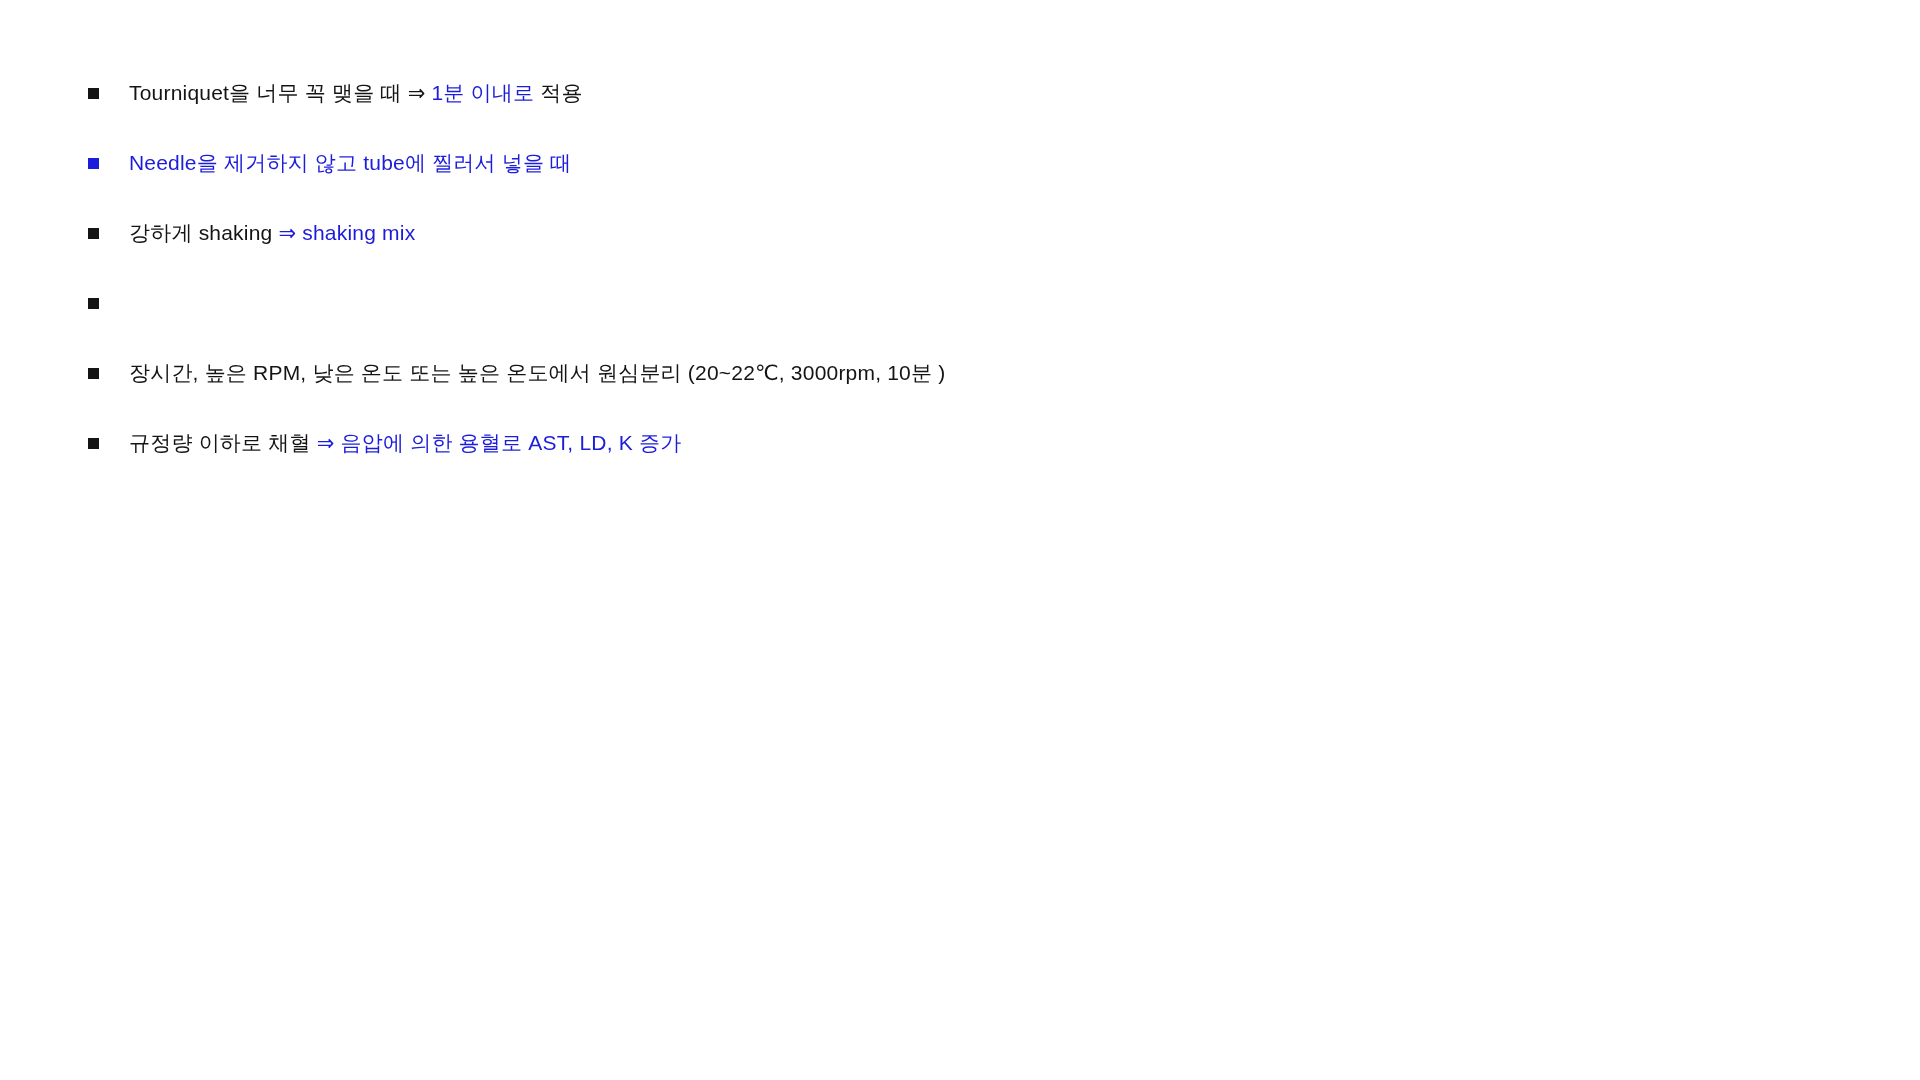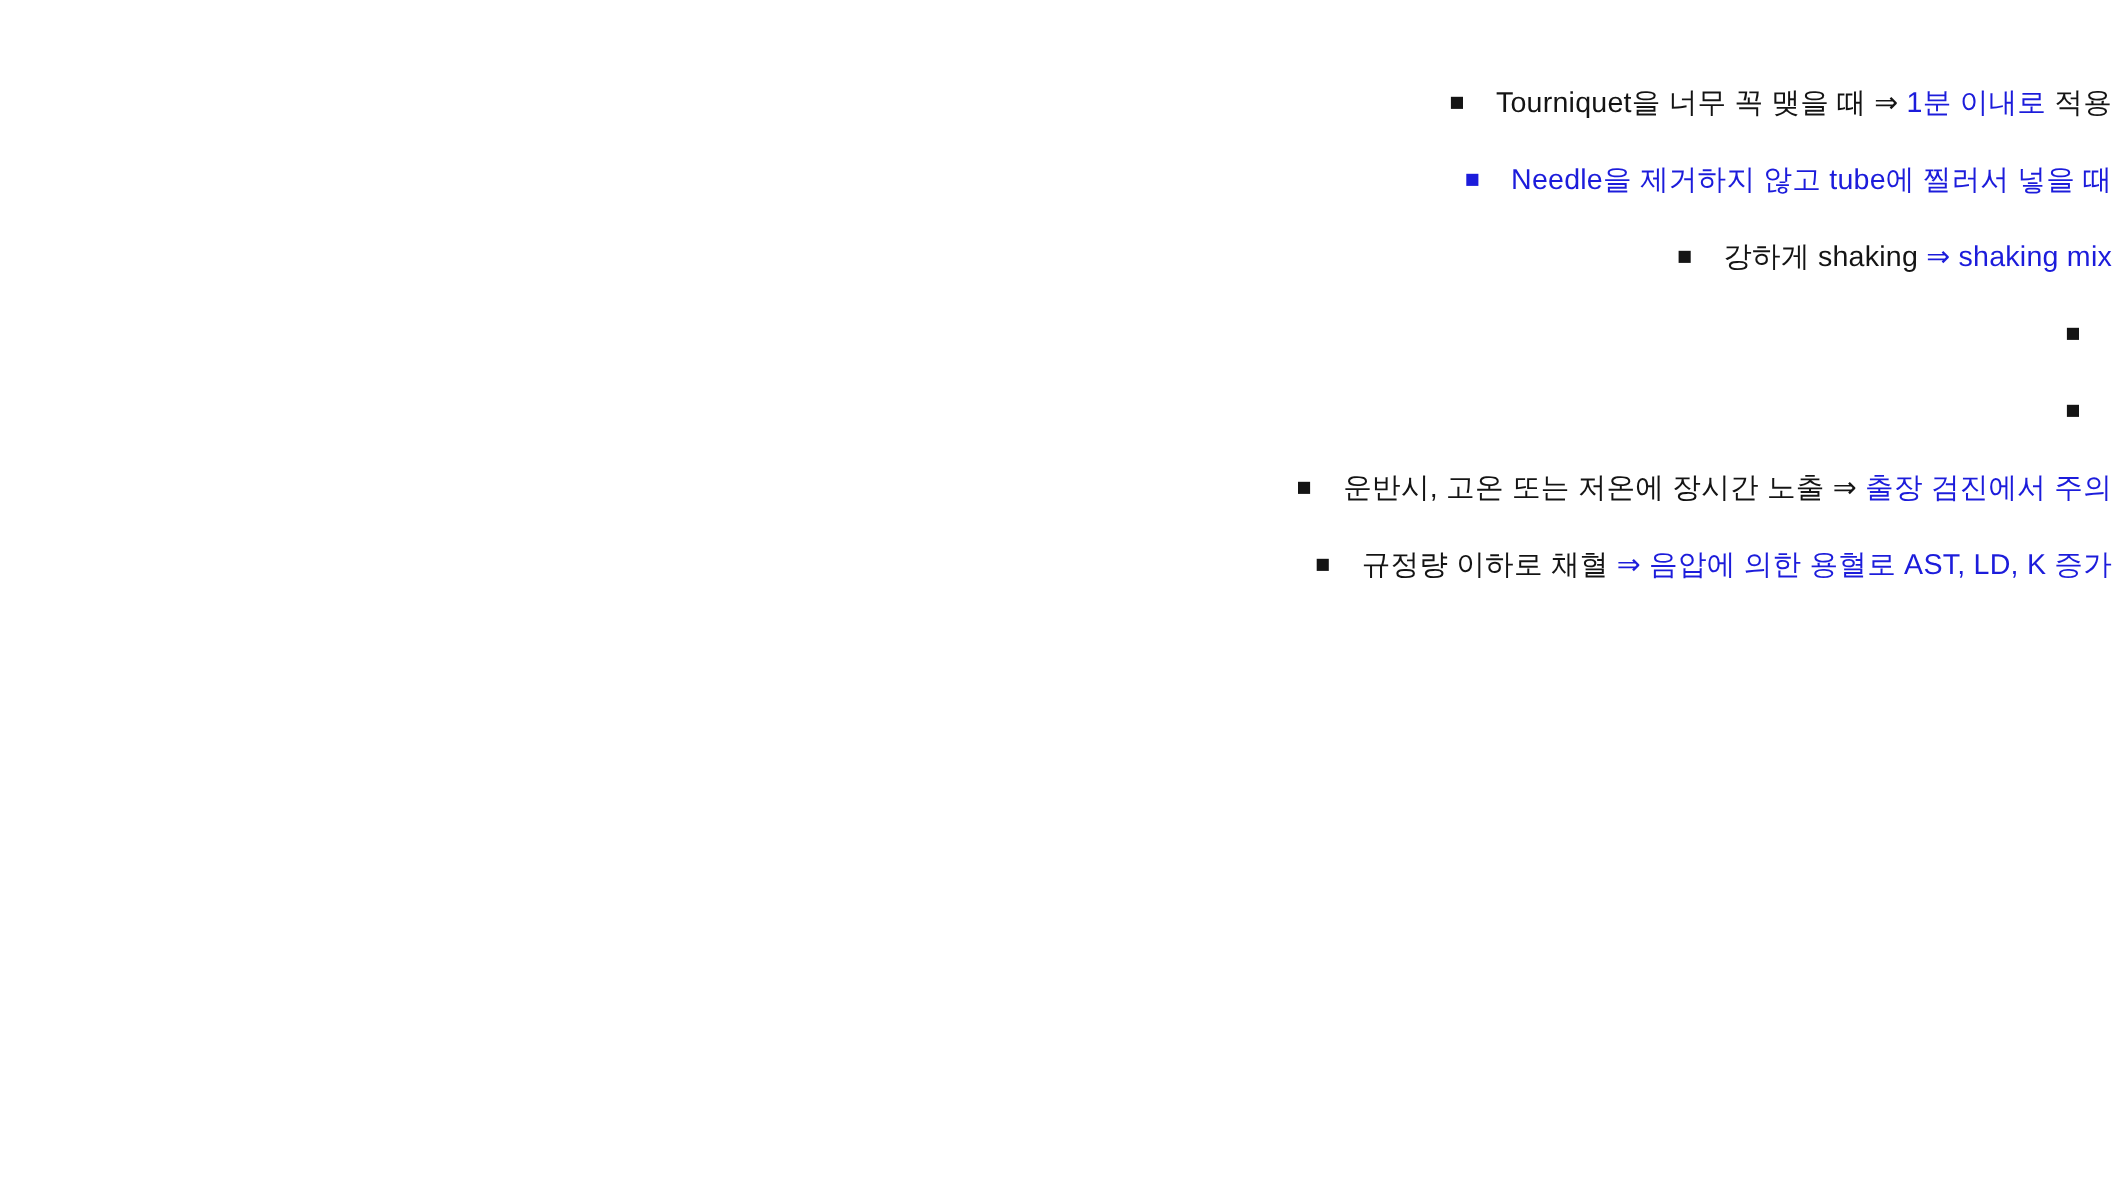"Tourniquet을 너무 꼭 맺을 때" ul.bullet-list li { font-size: 26px -> 21px; justify-content: flex-end -> none }
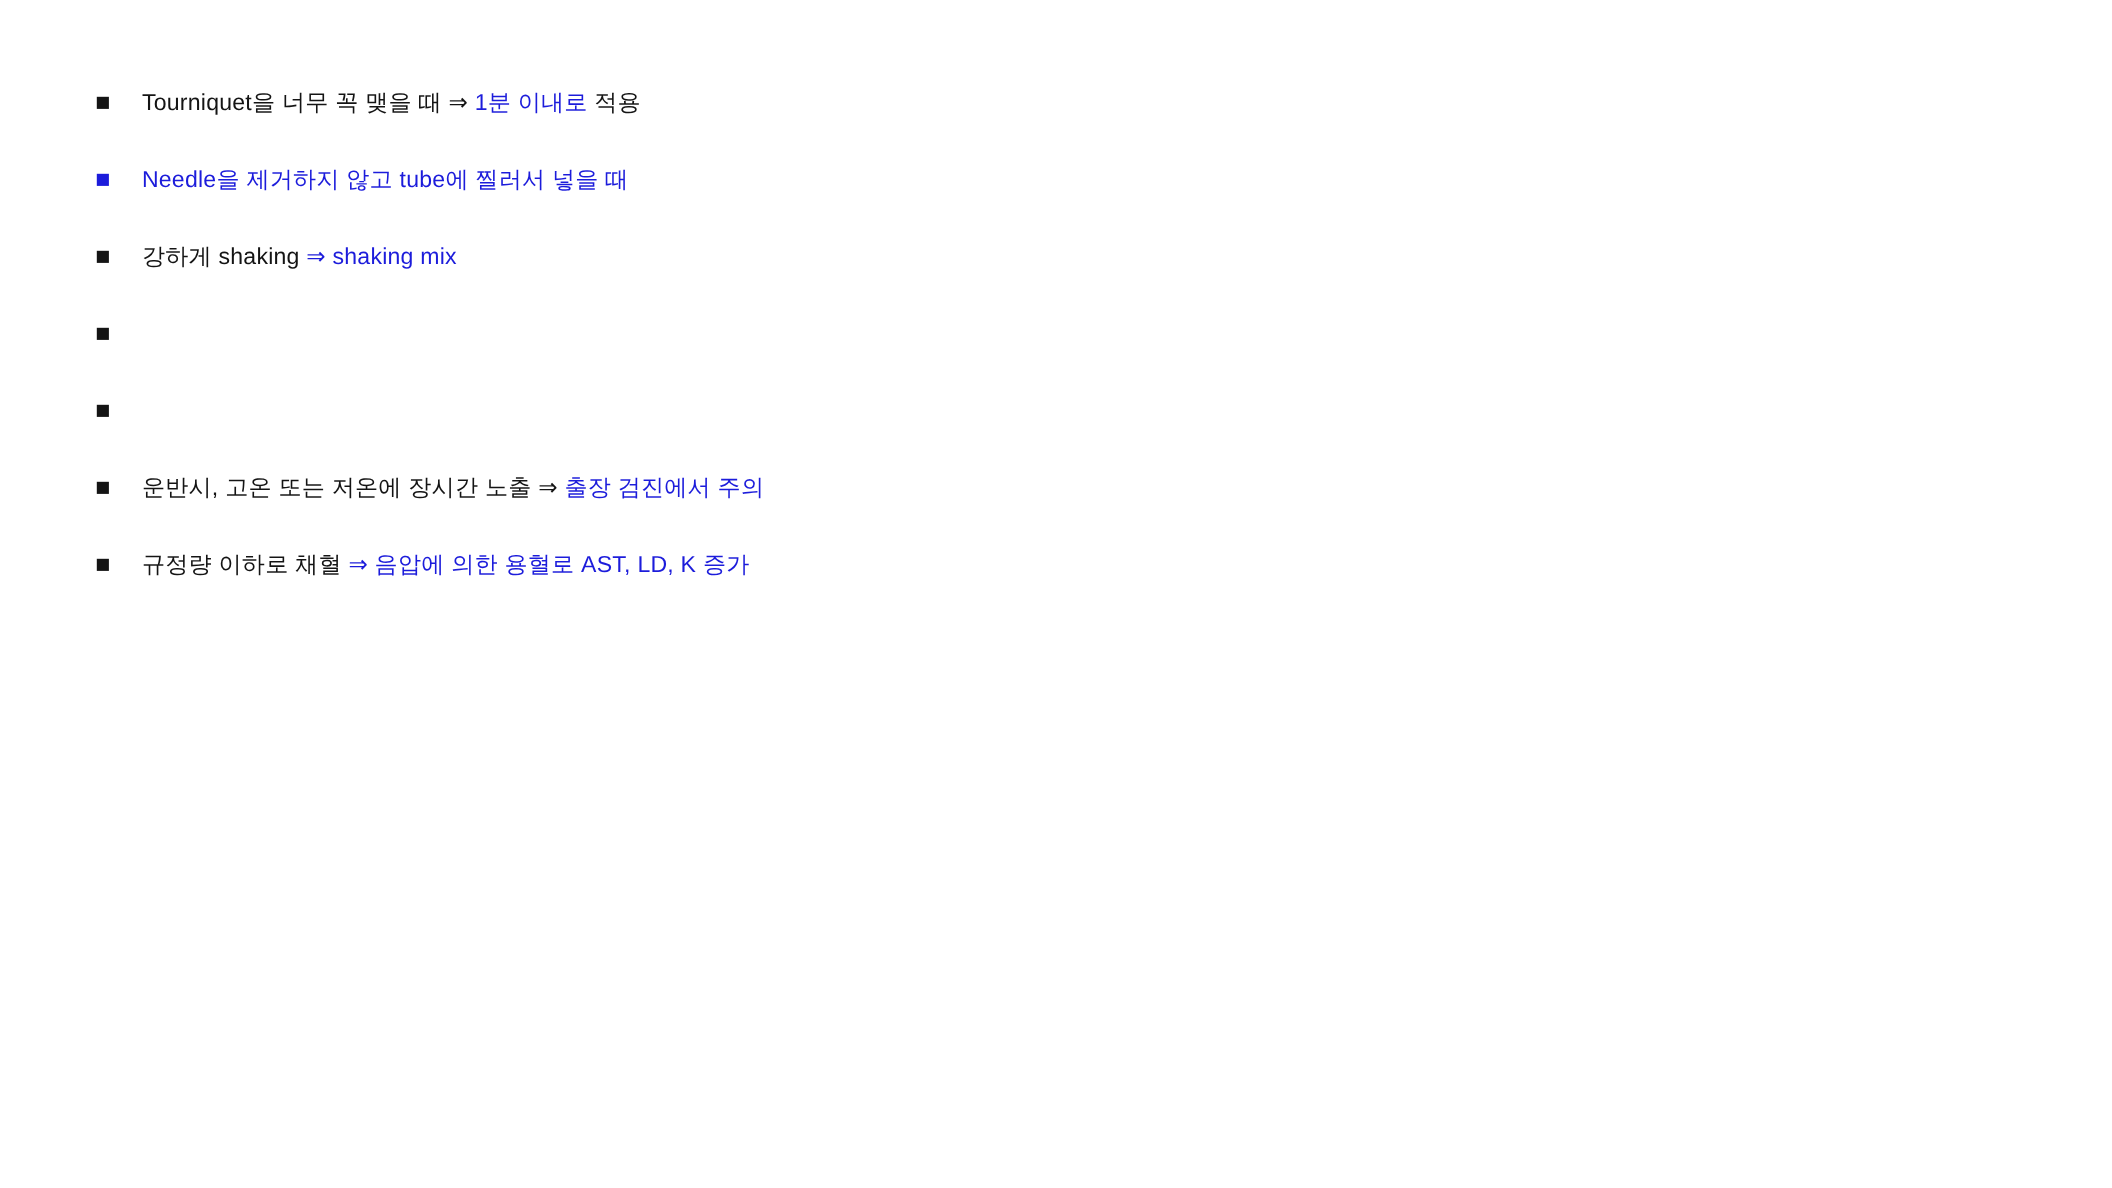"장시간, 높은 RPM, 낮은 온도" span.seg-default { html: none -> <span>장시간, 높은 RPM, 낮은 온도 또는 높은 온도에서 원심분리 (20~22℃, 3000rpm, 10분 )</span> }
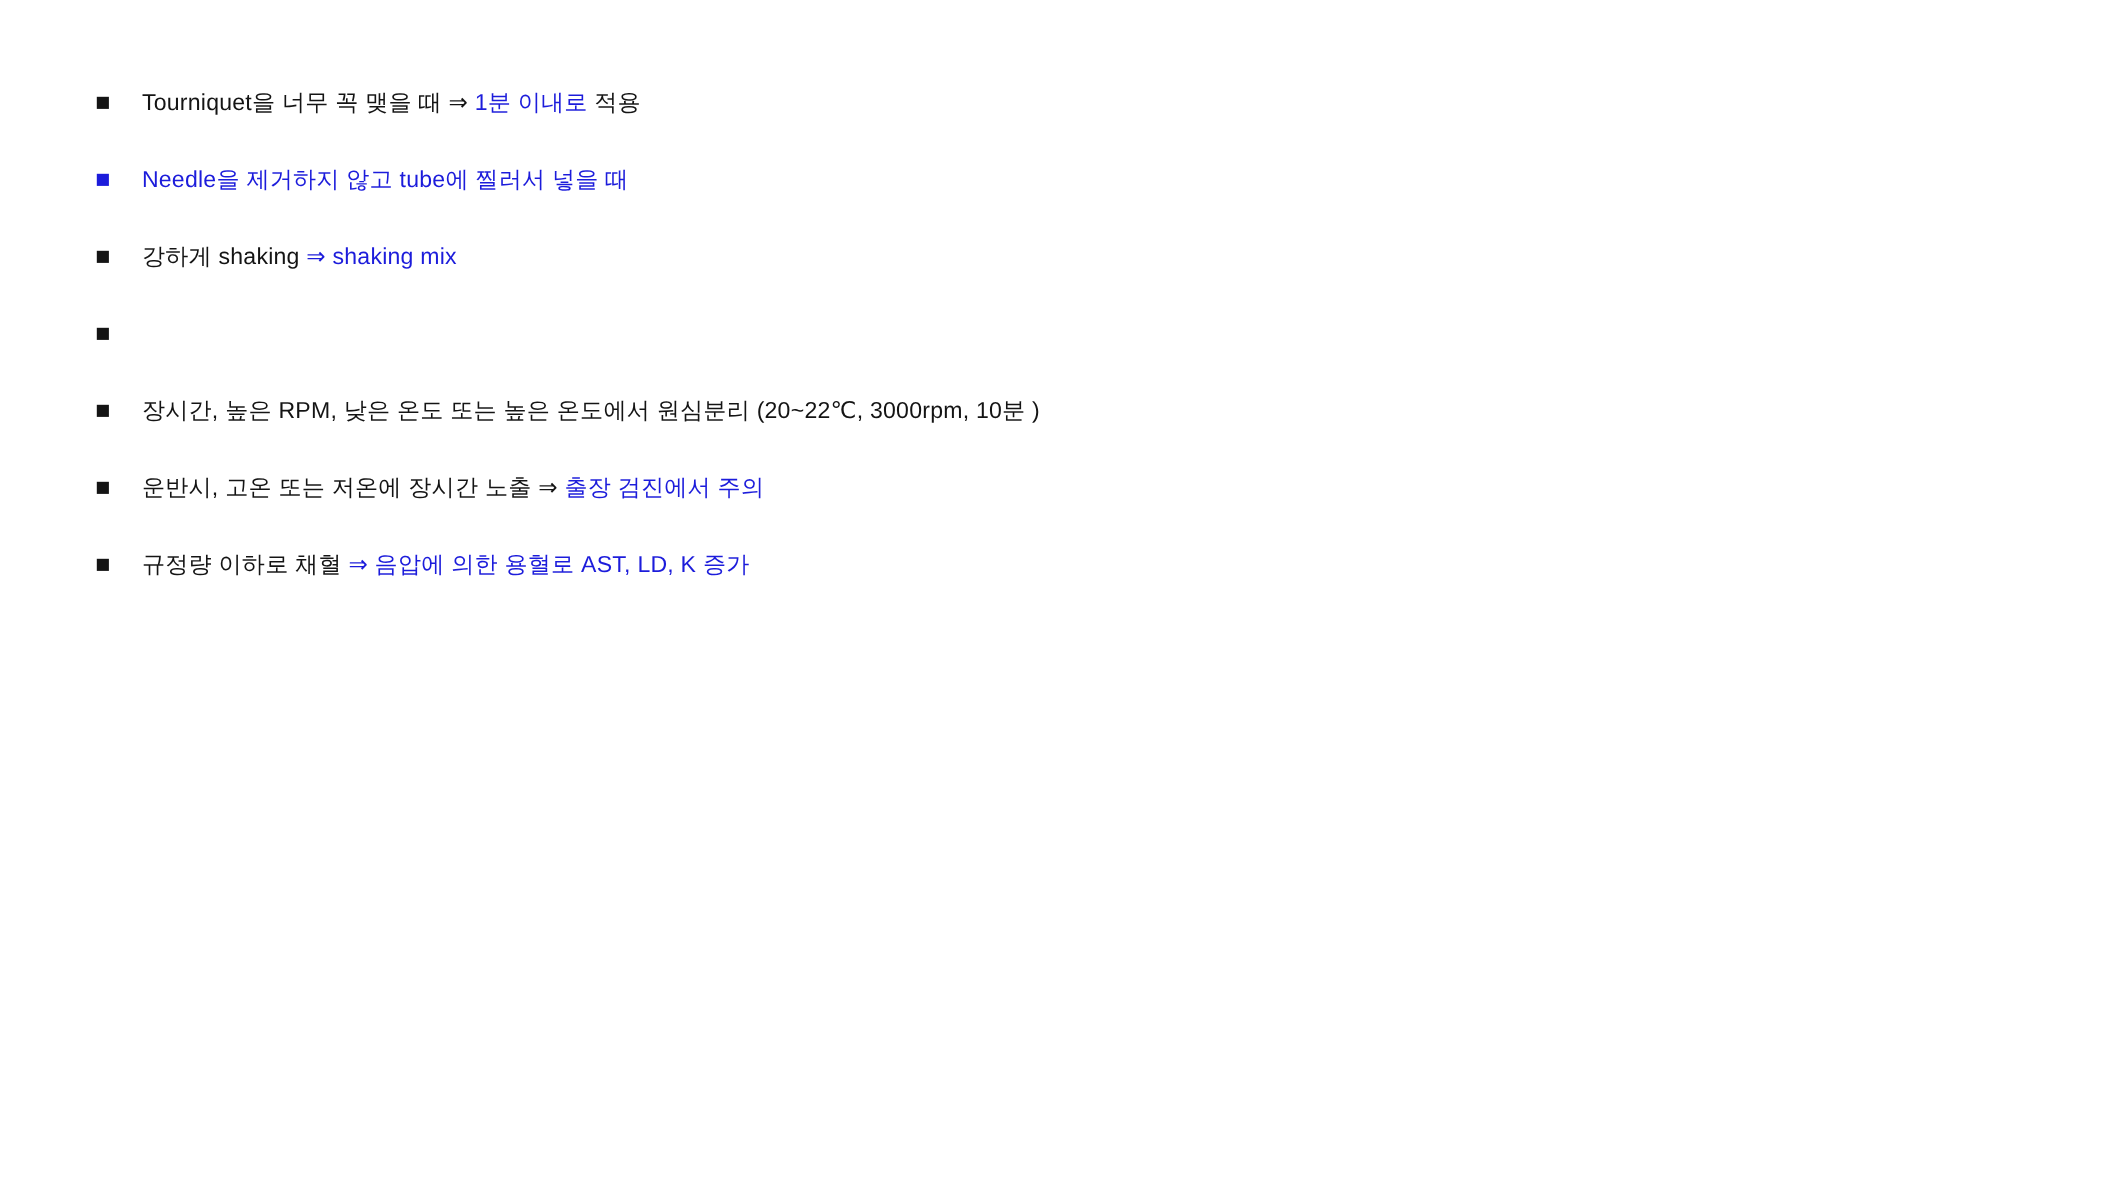"운반시, 고온 또는 저온에 장시간" li { html: <li><span></span><span>운반시, 고온 또는 저온에 장시간 노출 ⇒ </span><span>출장 검진에서 주의</span></li> -> none }
